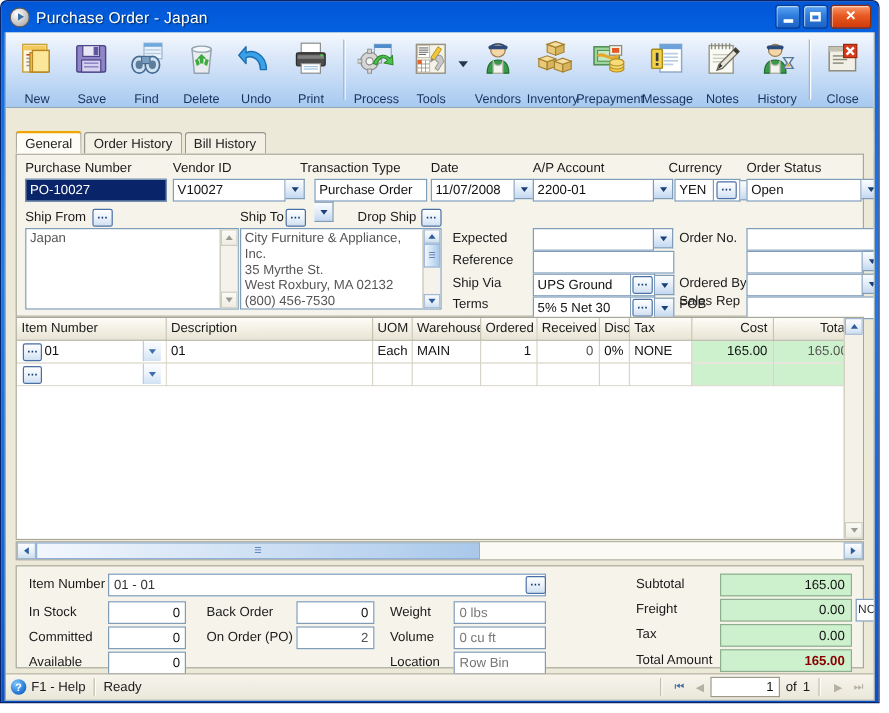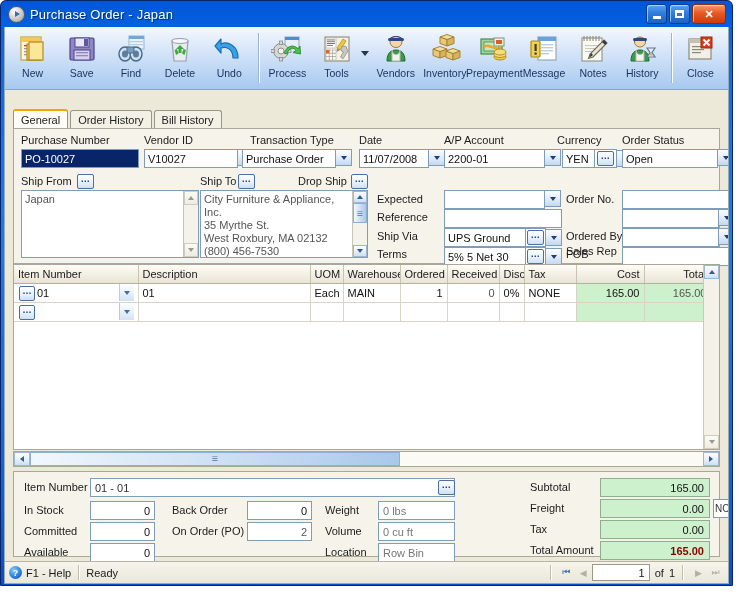"New" .tbitem .lbl { margin-top: 2px -> 12px }
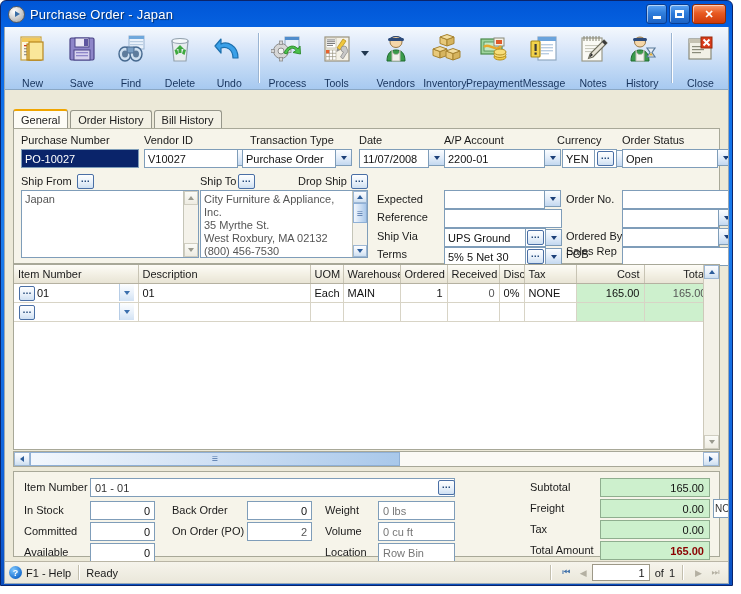"Print" div.tbitem { html: none -> <div> <div> <svg> <rect></rect> <rect></rect> <rect></rect> <rect></rect> <rect></rect> <rect></rect> <circle></circle> </svg> </div> <div>Print</div> </div> }
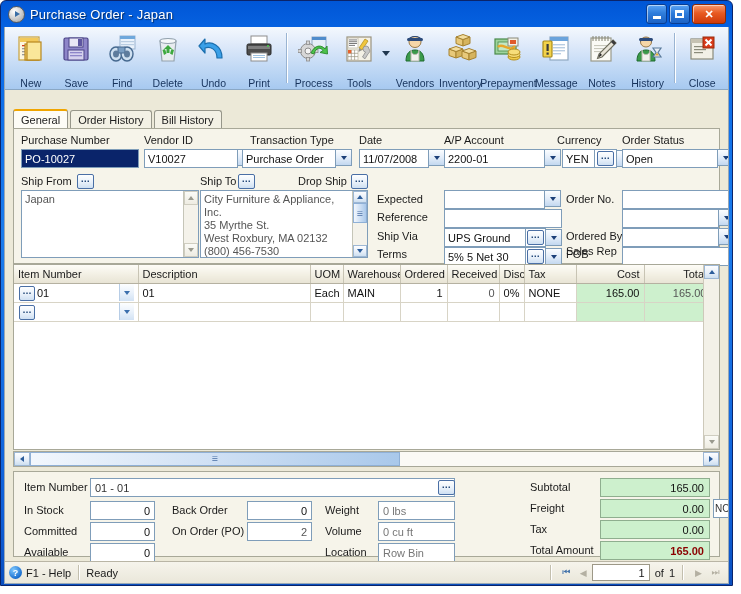"Purchase Order" div { flex-direction: none -> column; left: 222px -> 242px }
